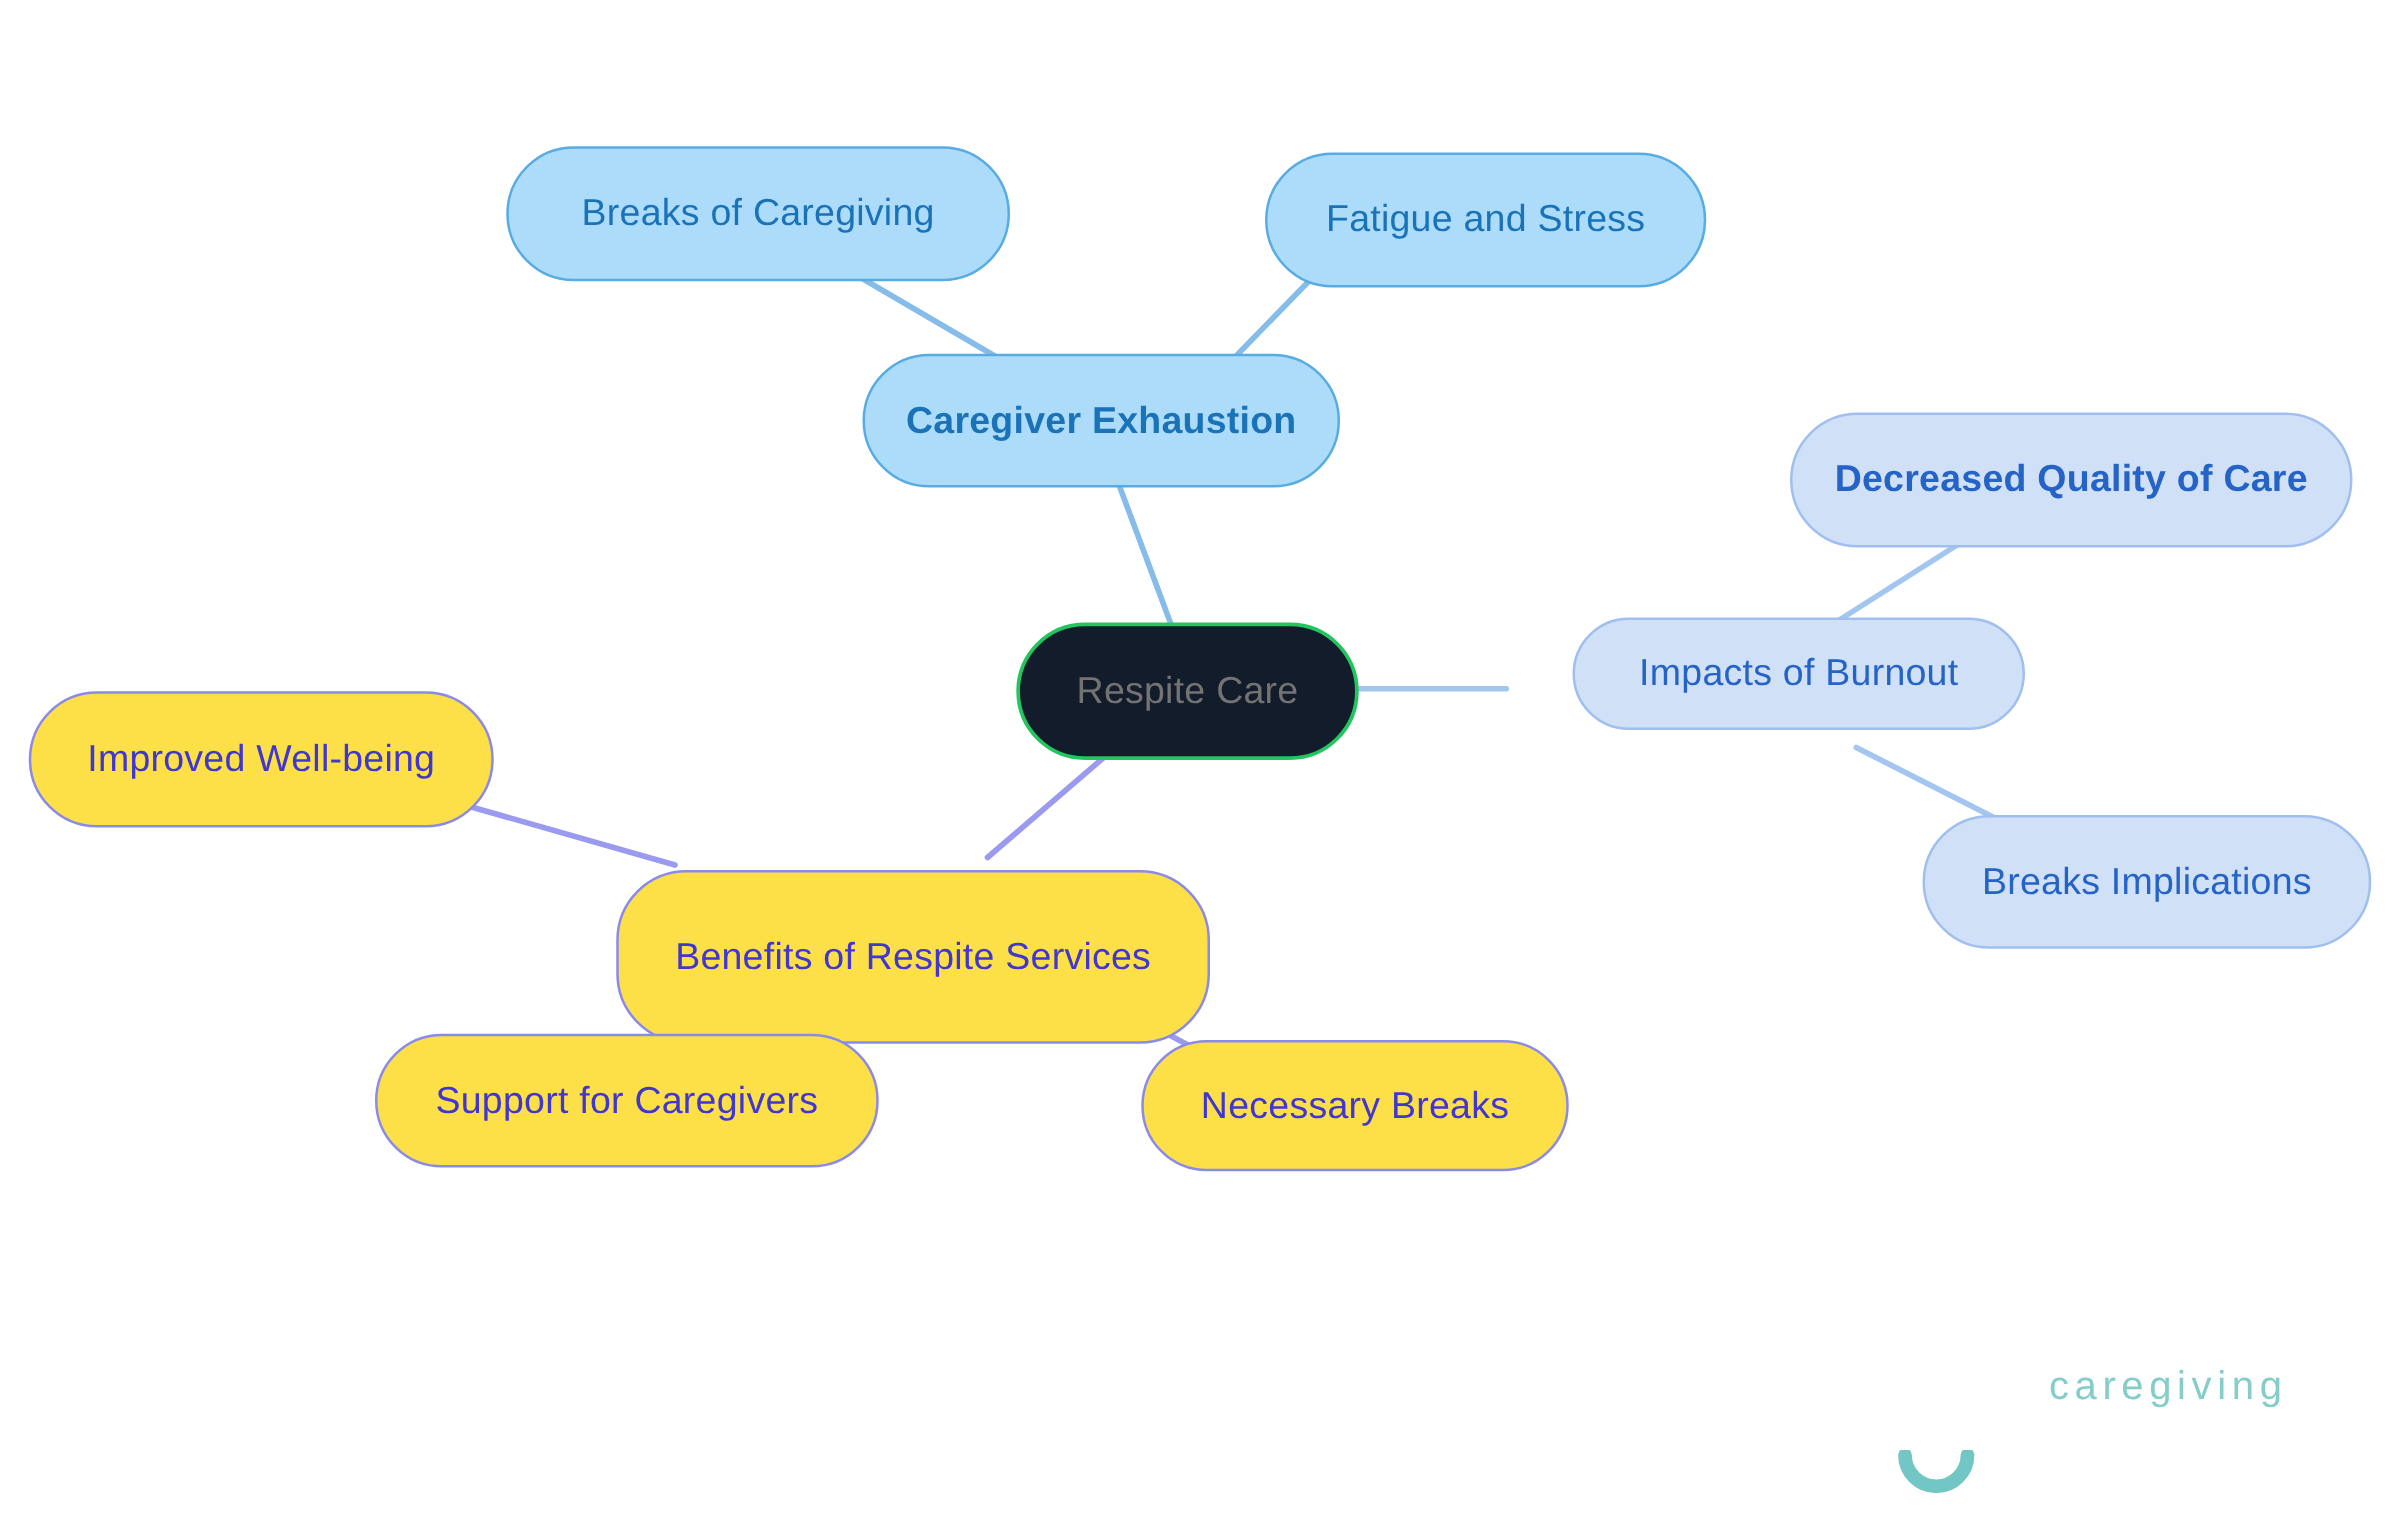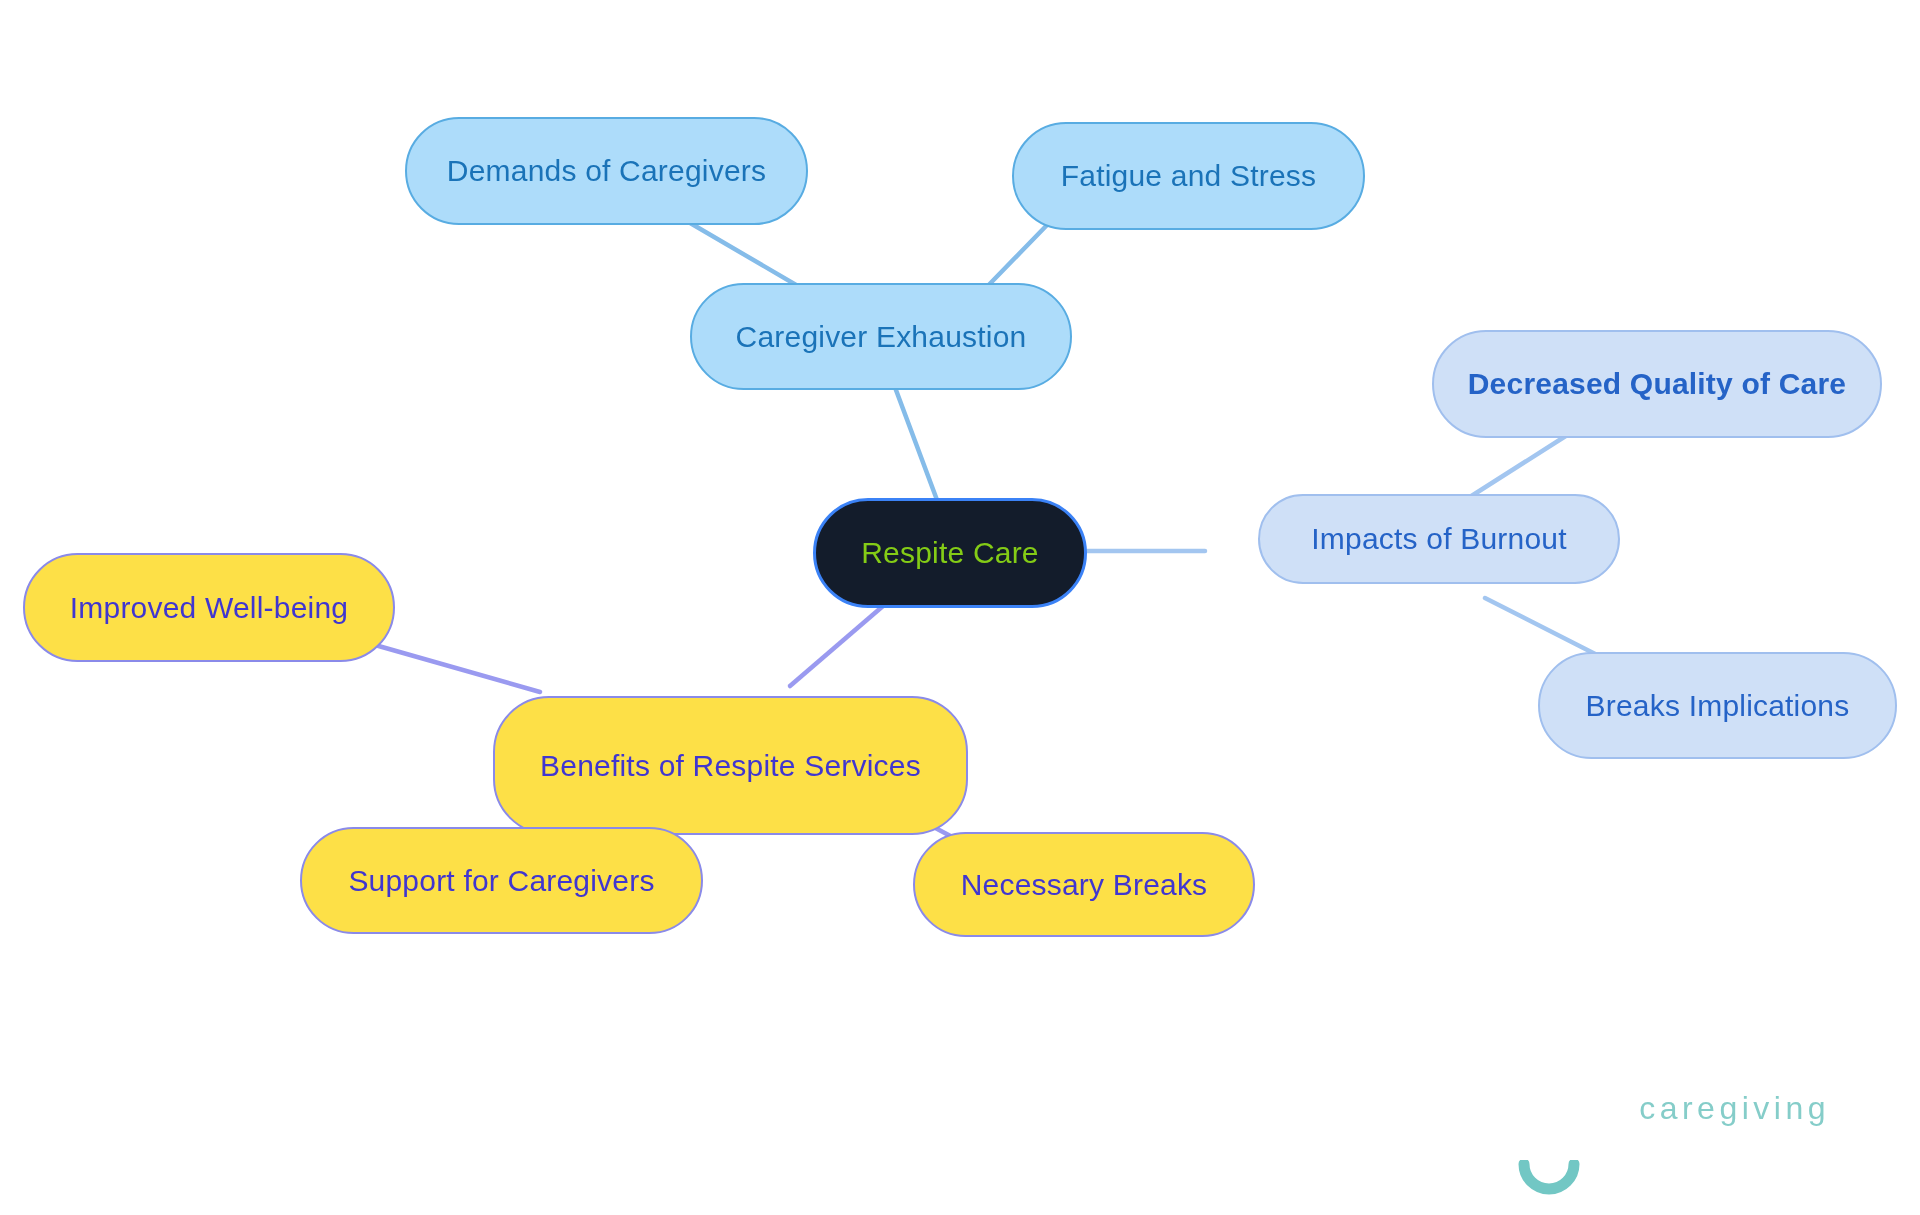"Demands of Caregivers" span.lbl { text: Demands of Caregivers -> Breaks of Caregiving }
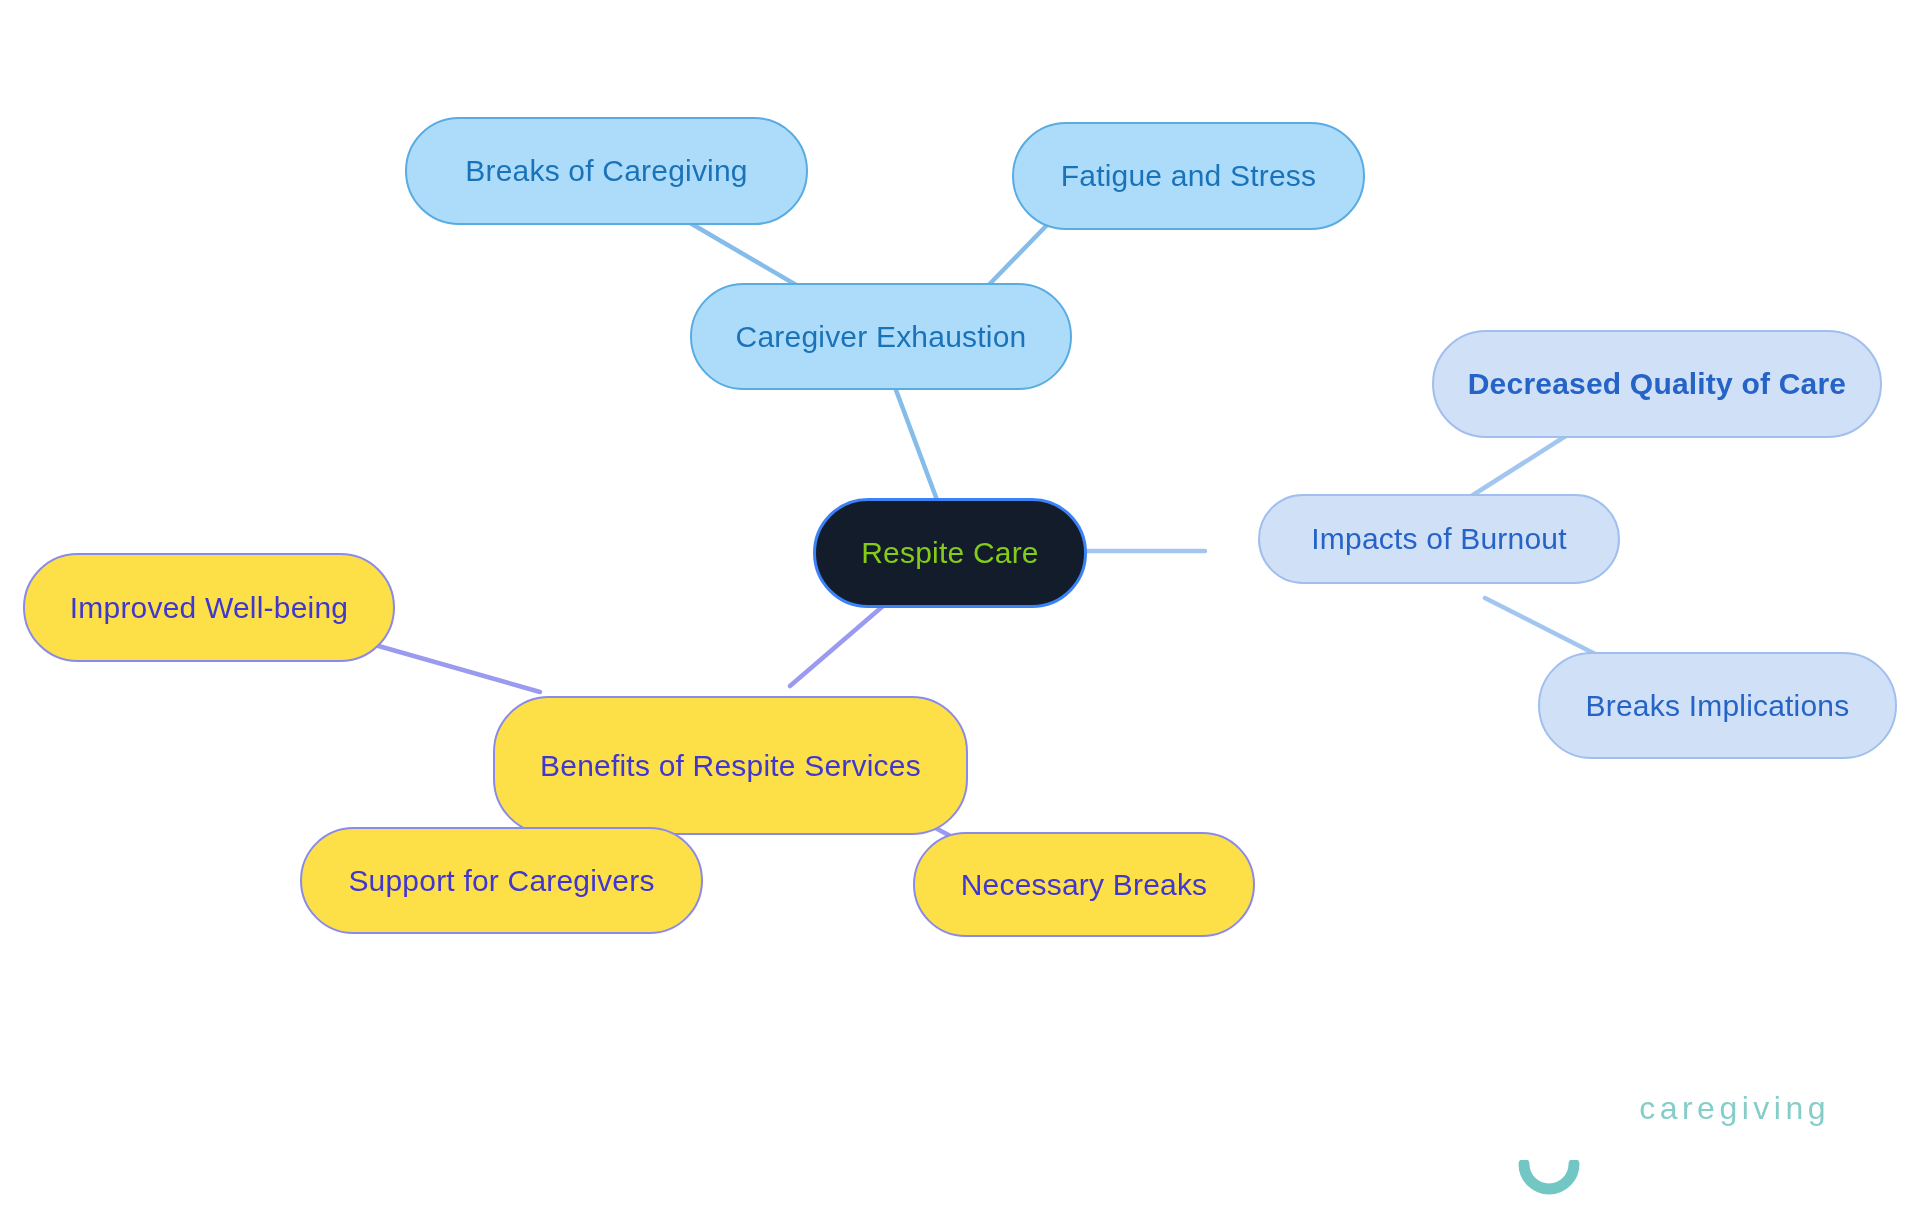"Caregiver Exhaustion" .n-ce { font-weight: none -> bold }
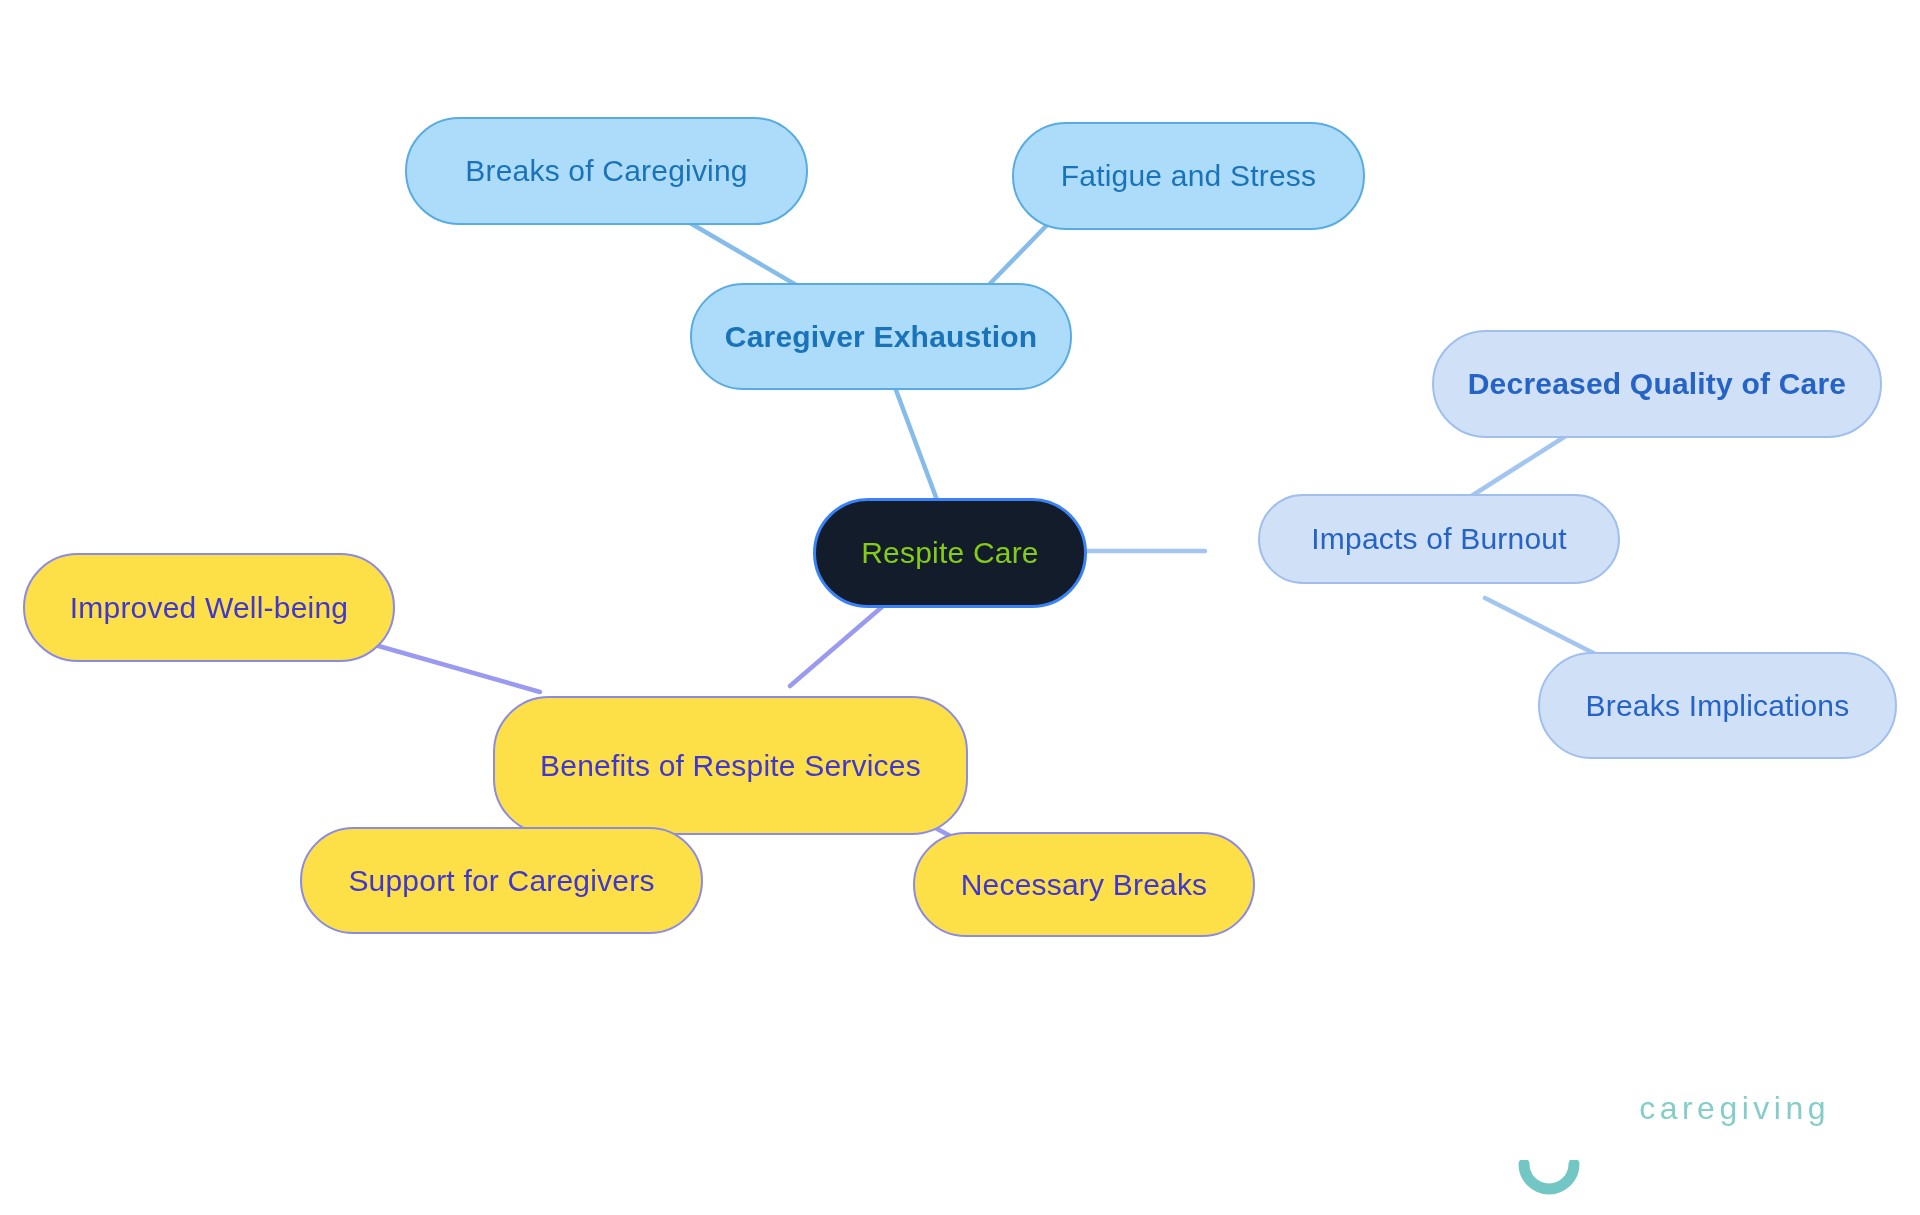"Respite Care" .root-node { border: 3px solid #3b82f6 -> 3px solid #22c55e; color: #84cc16 -> #737373 }
